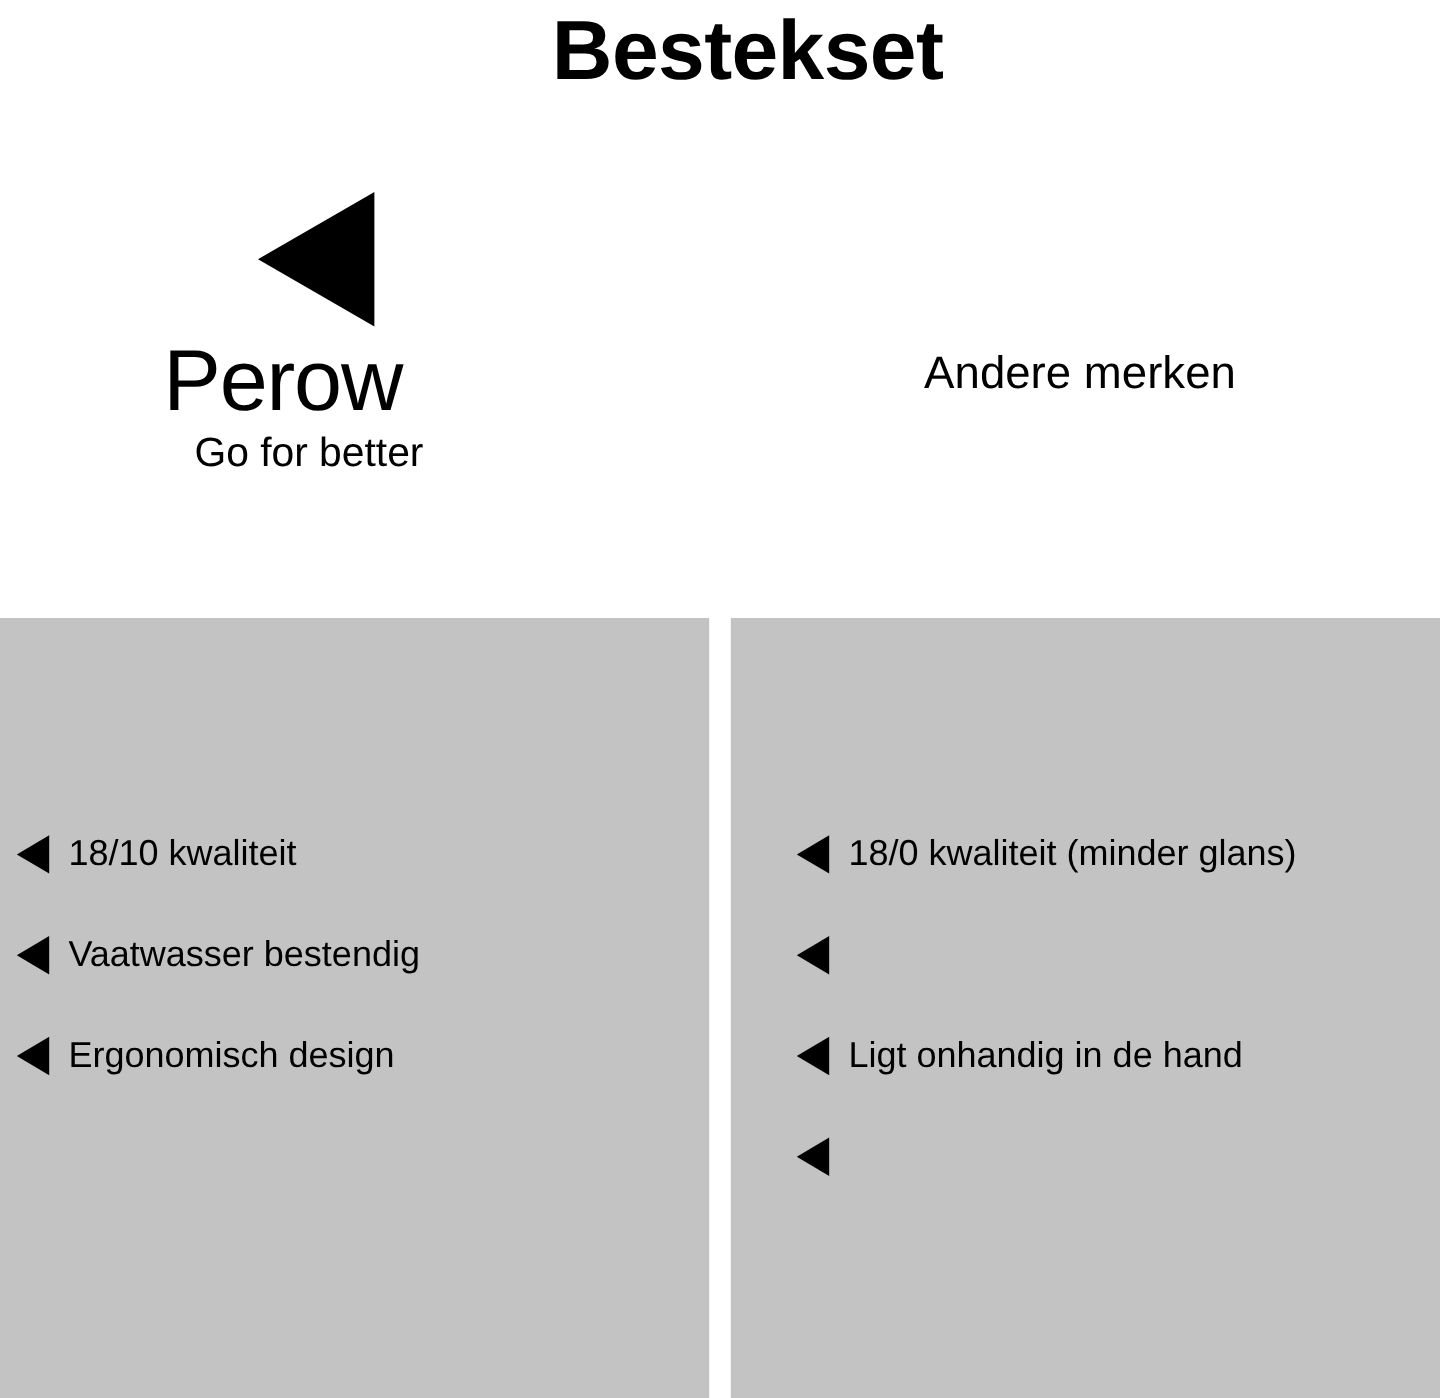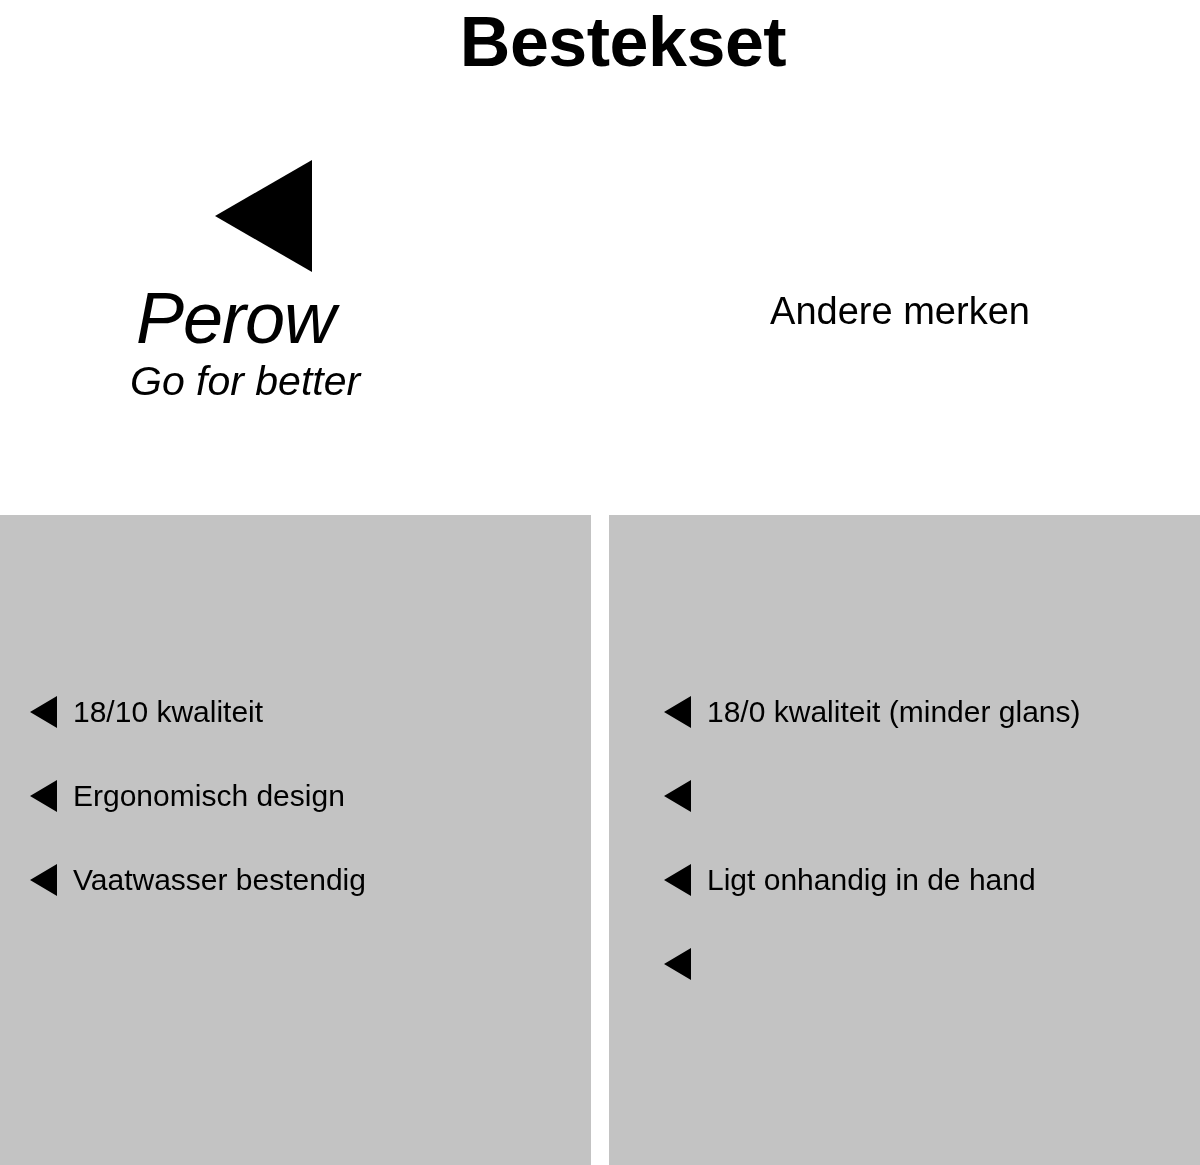"Perow" .brand-block { font-style: italic -> none }
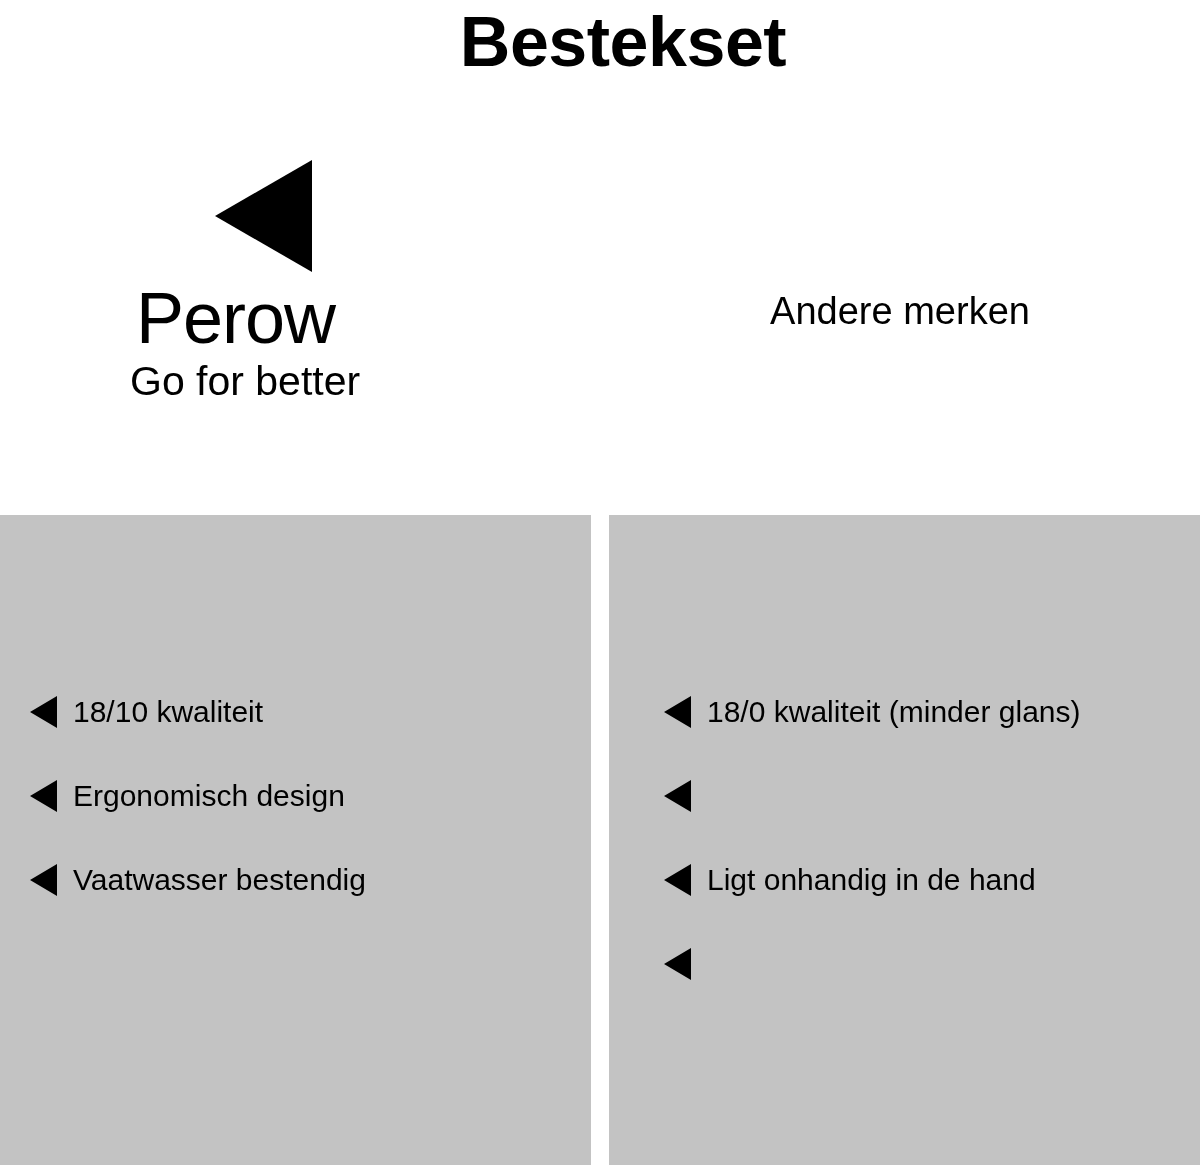"Go for better" .brand-tagline { font-size: 41px -> 34px; margin-left: none -> 32px }
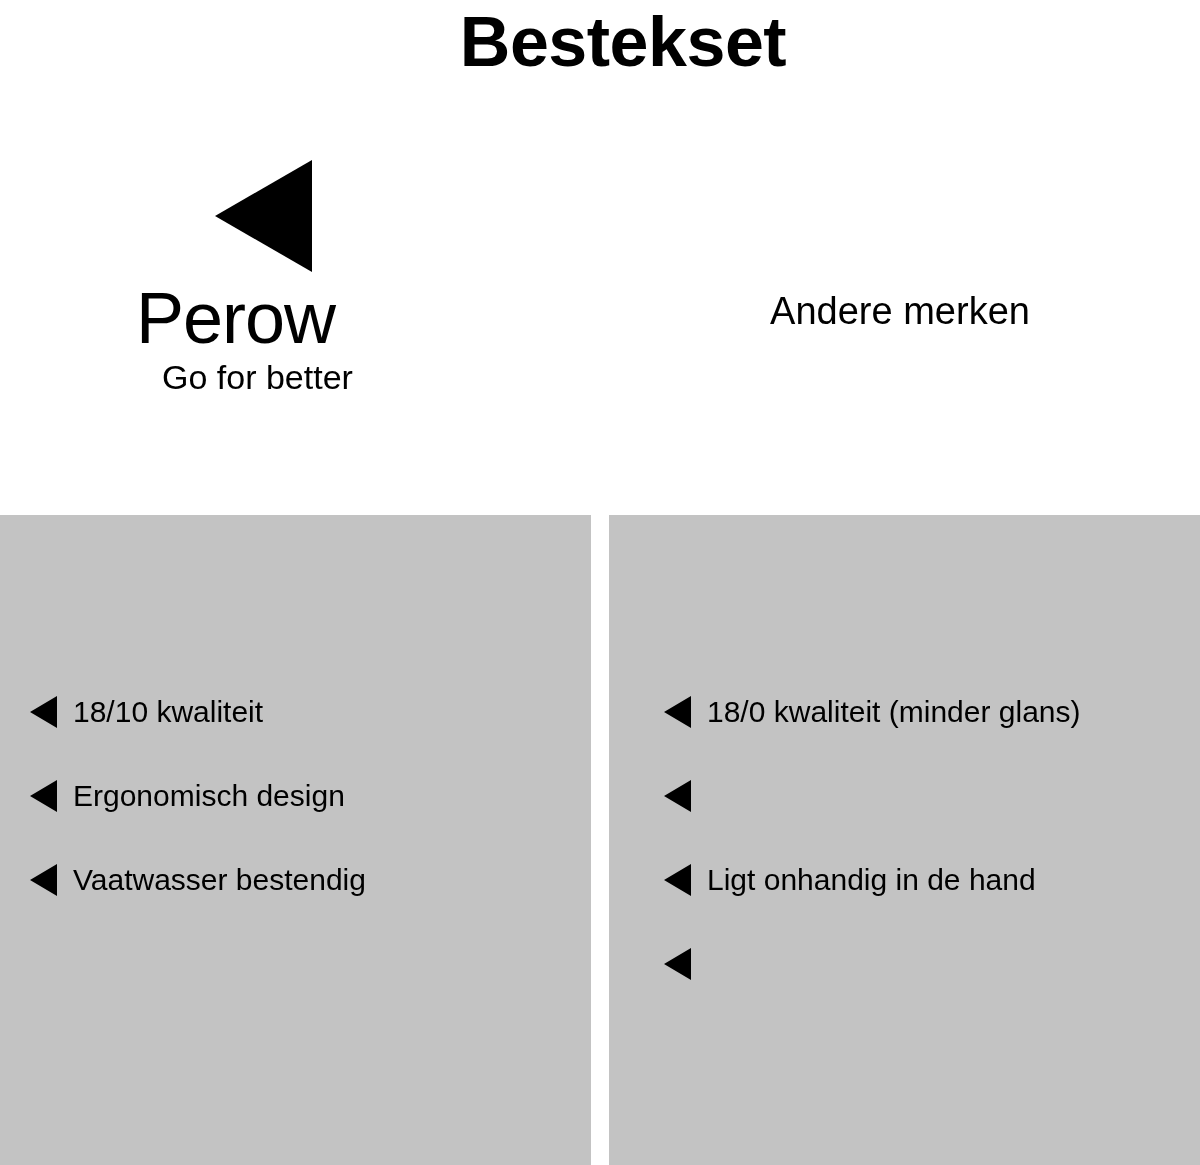"18/10 kwaliteit" .panel-left .panel-list { padding-left: 30px -> 14px }
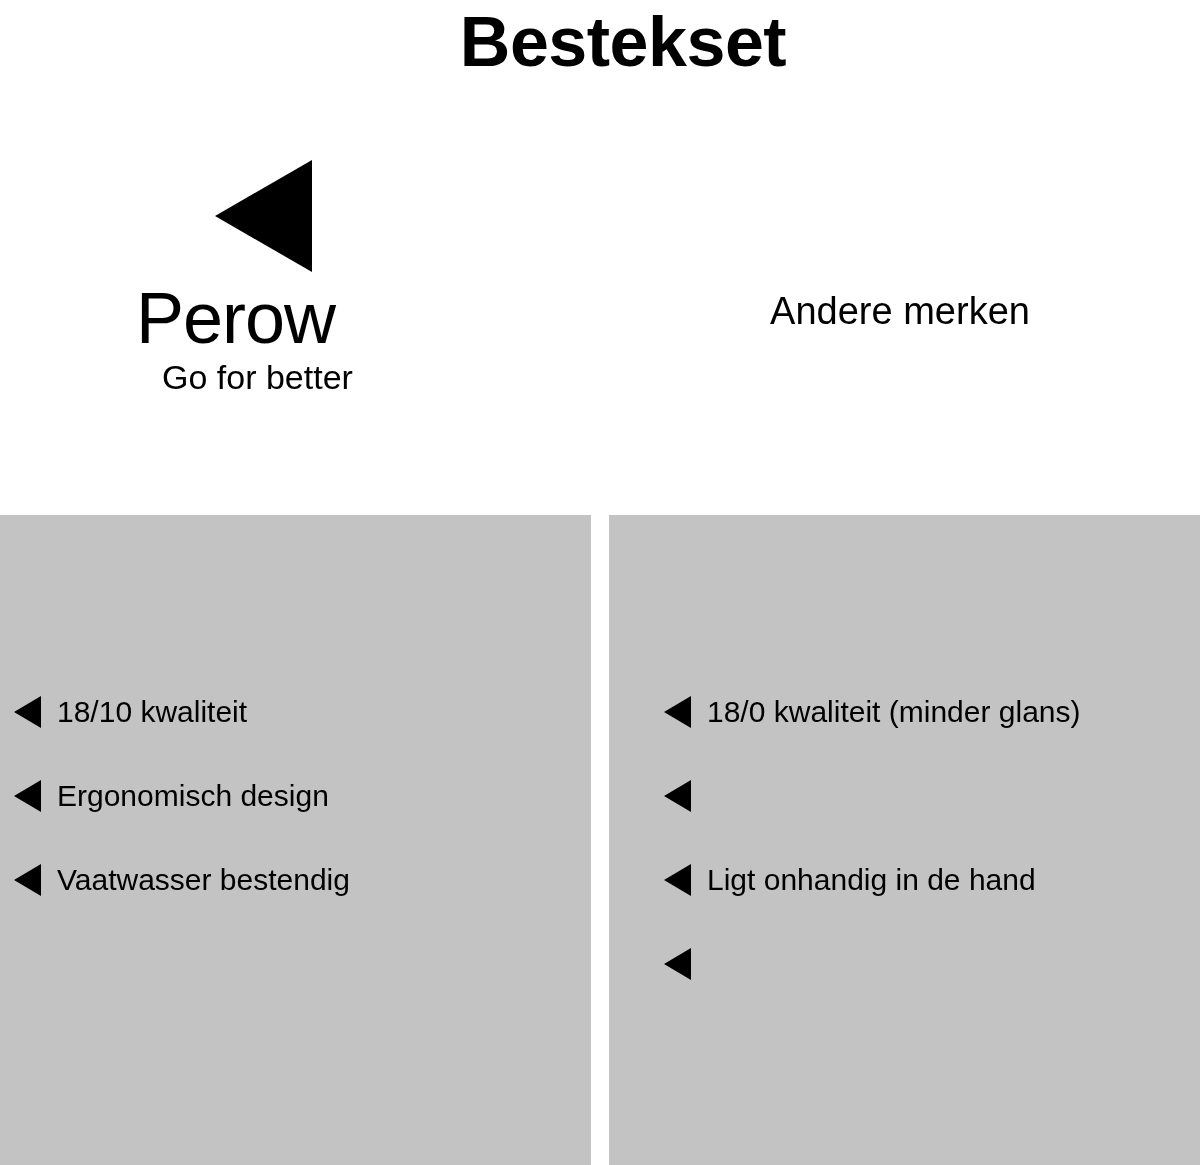"Ergonomisch design" li.panel-item { order: before "Vaatwasser bestendig" -> after "Vaatwasser bestendig" }
